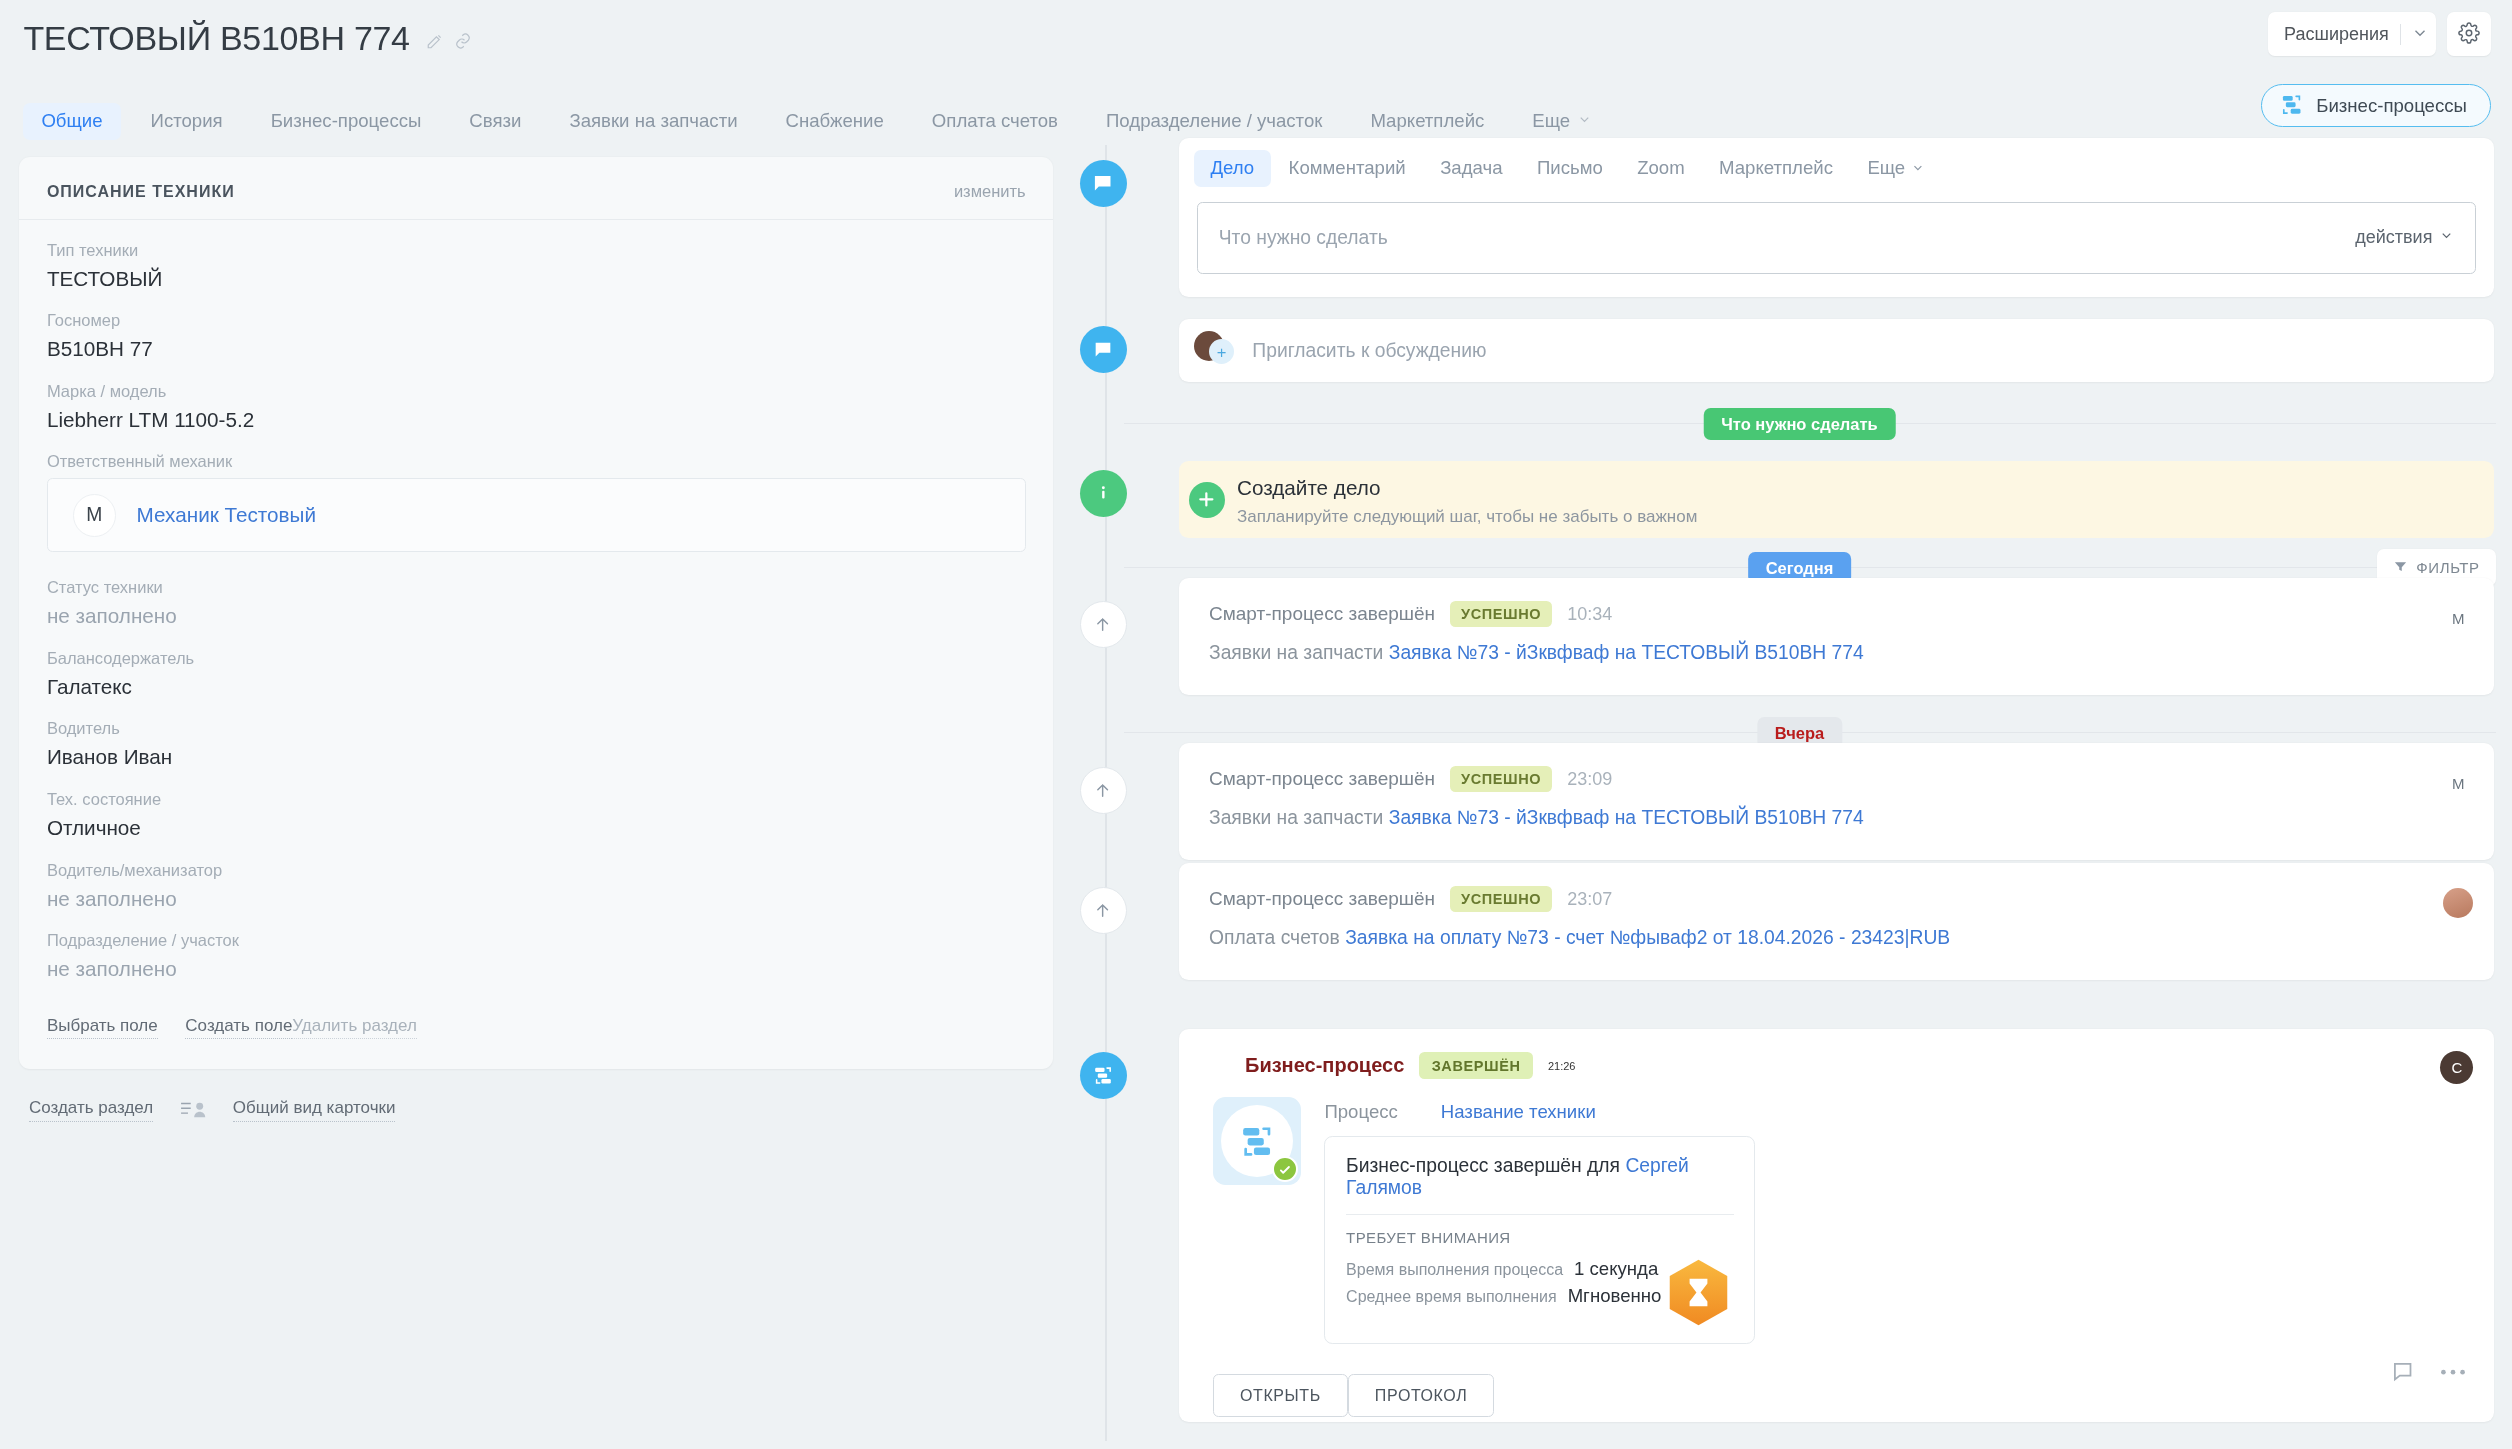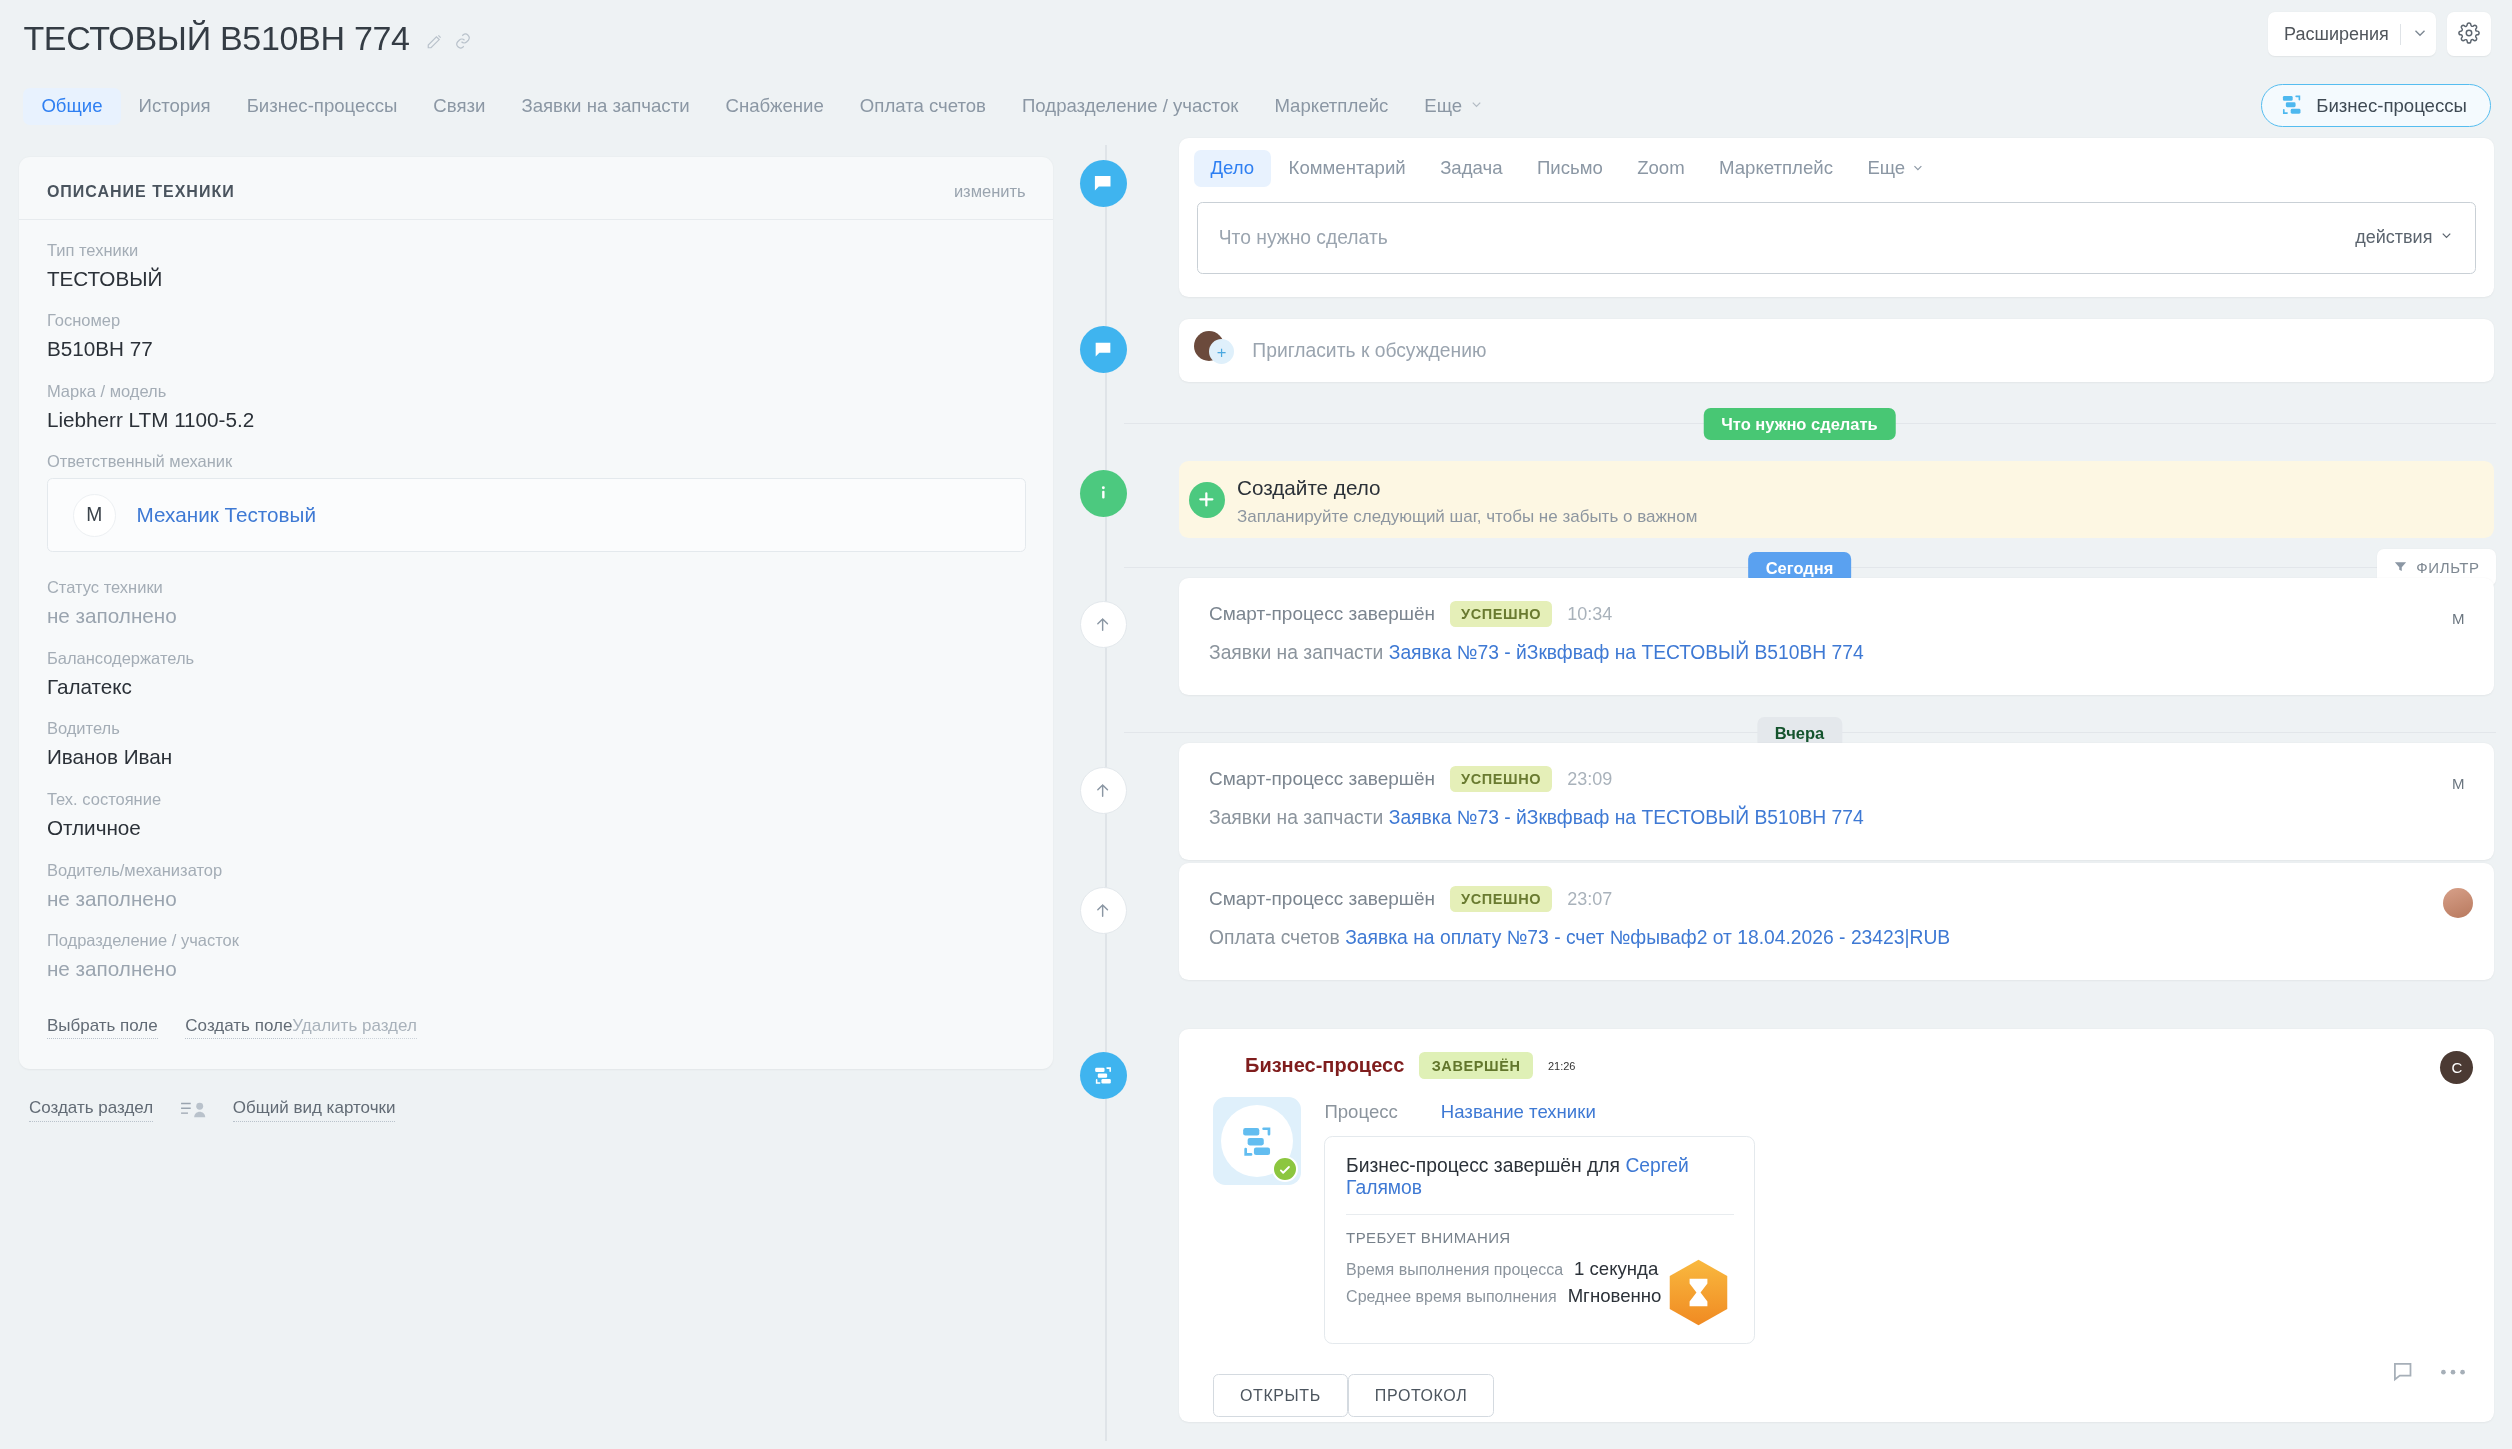"Общие" .tabs { gap: 0 -> 12px; top: 77px -> 92px }
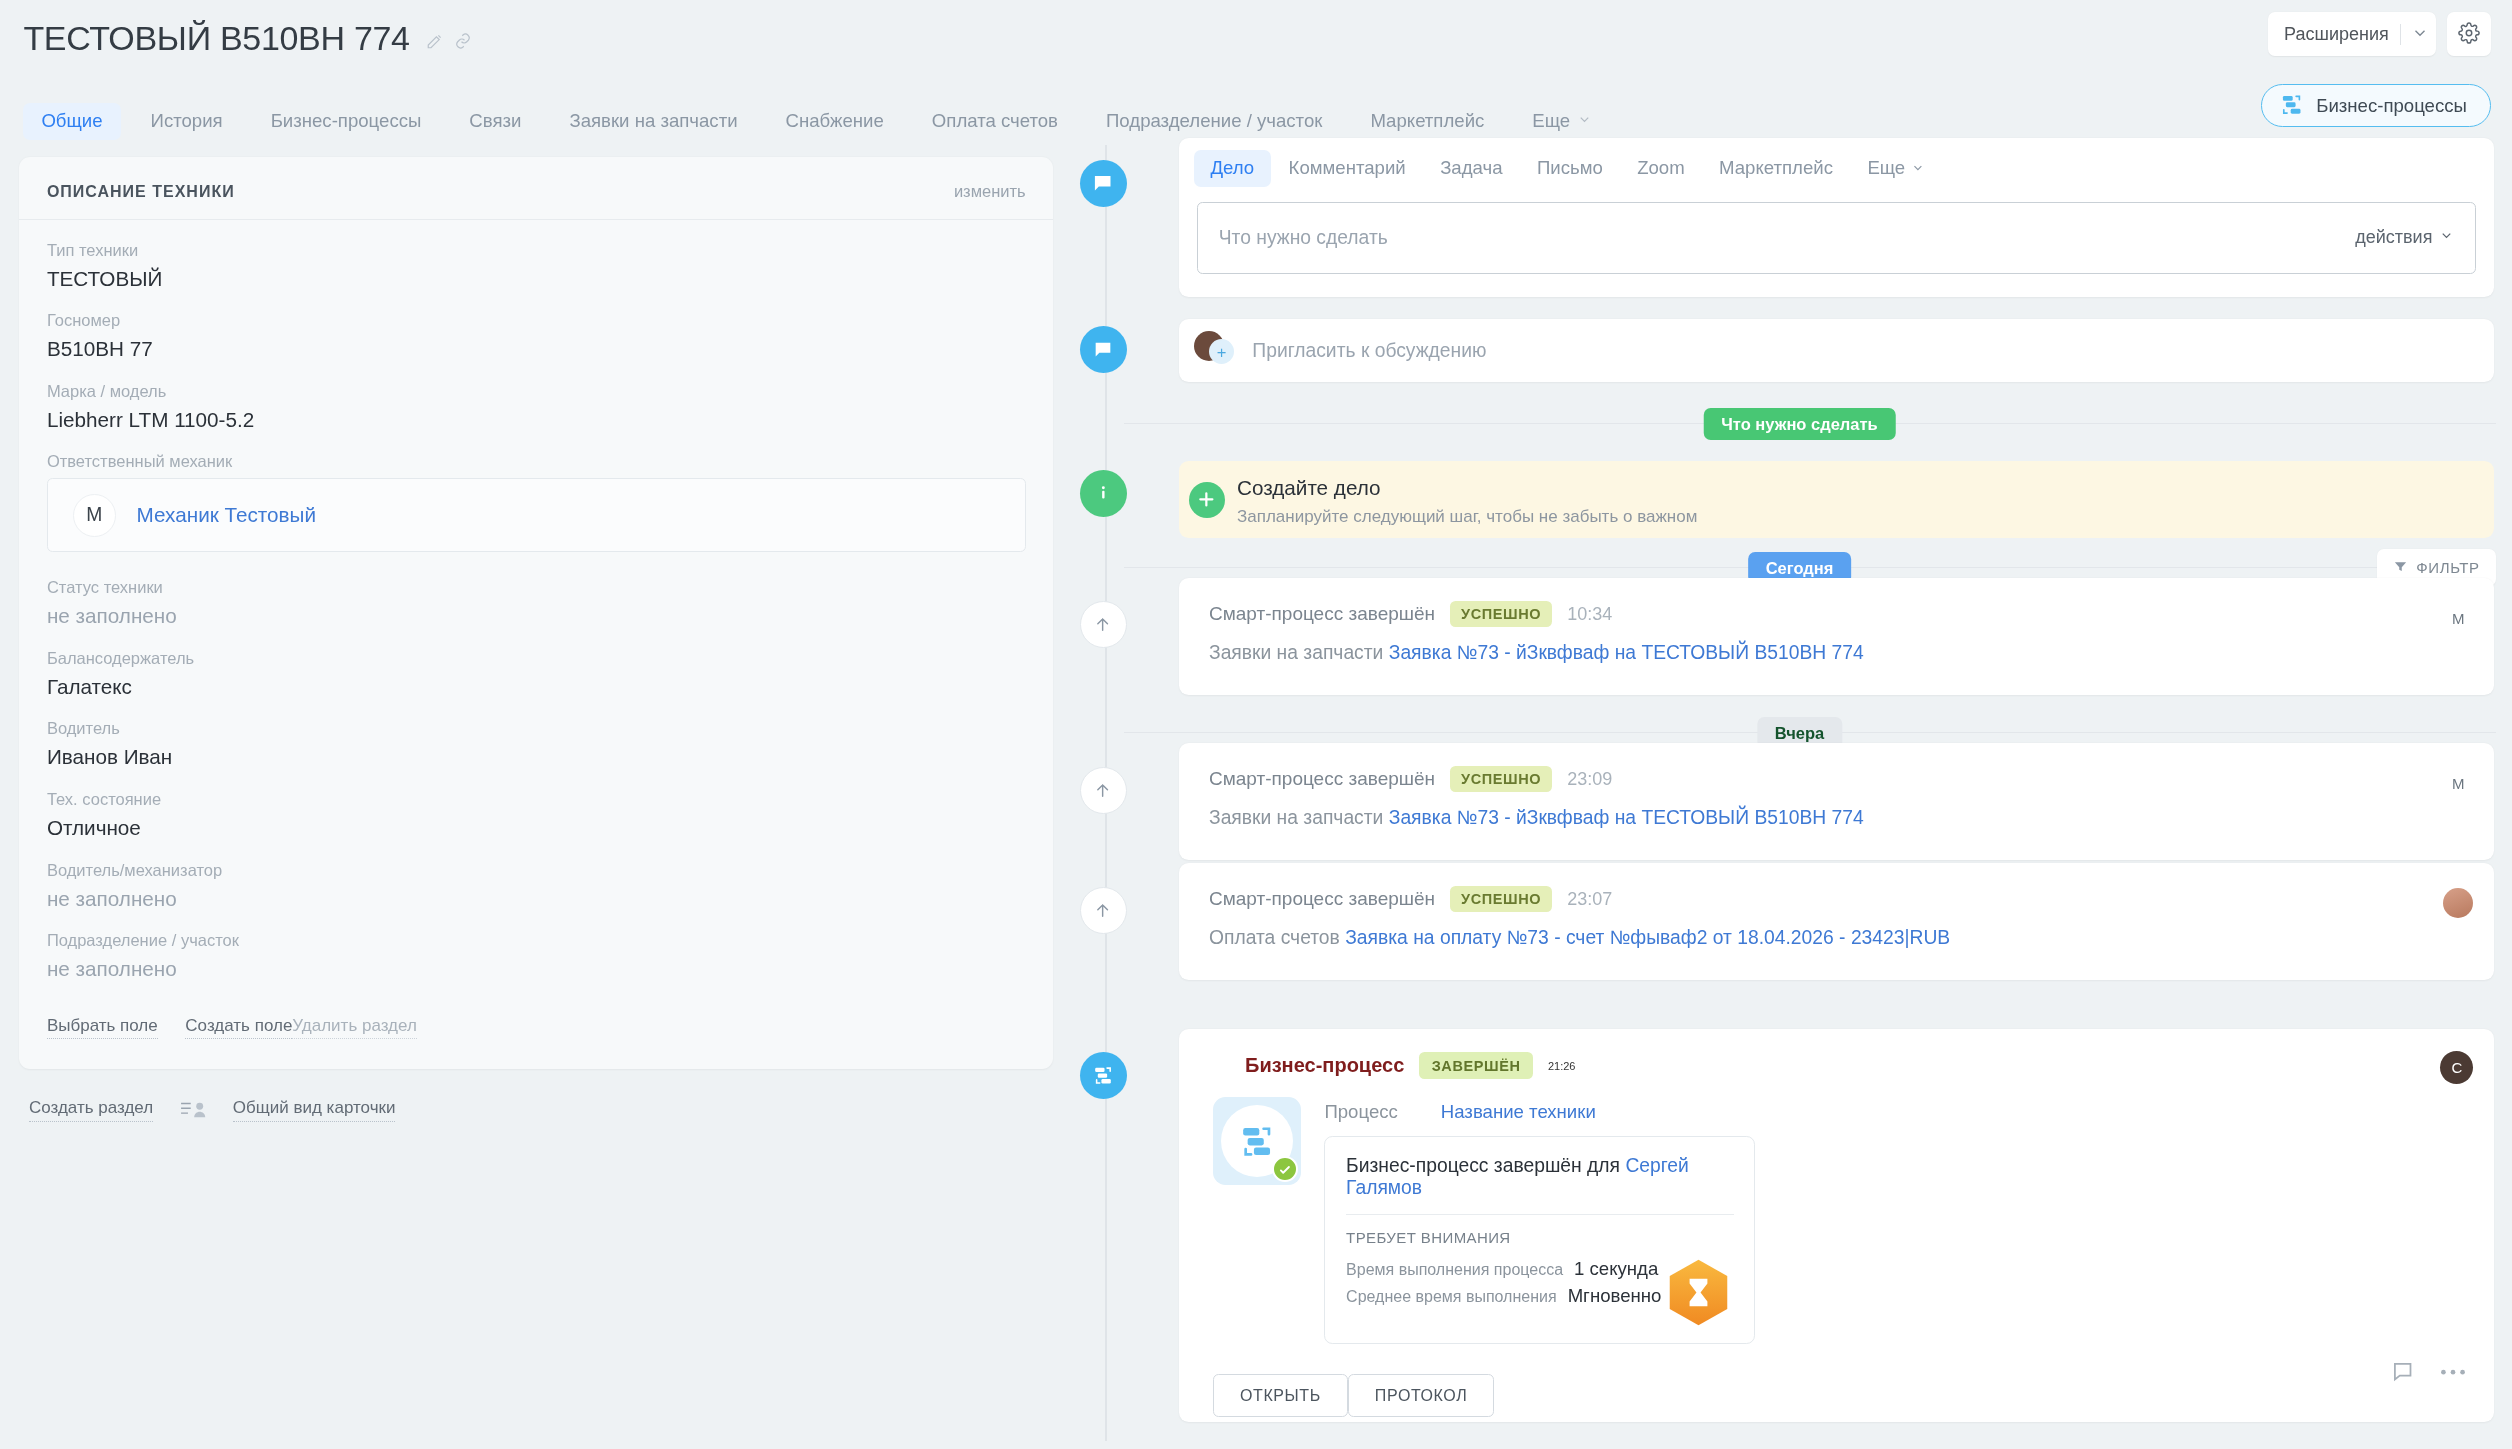"Вчера" .pill.grey { color: #14532d -> #b91c1c }
